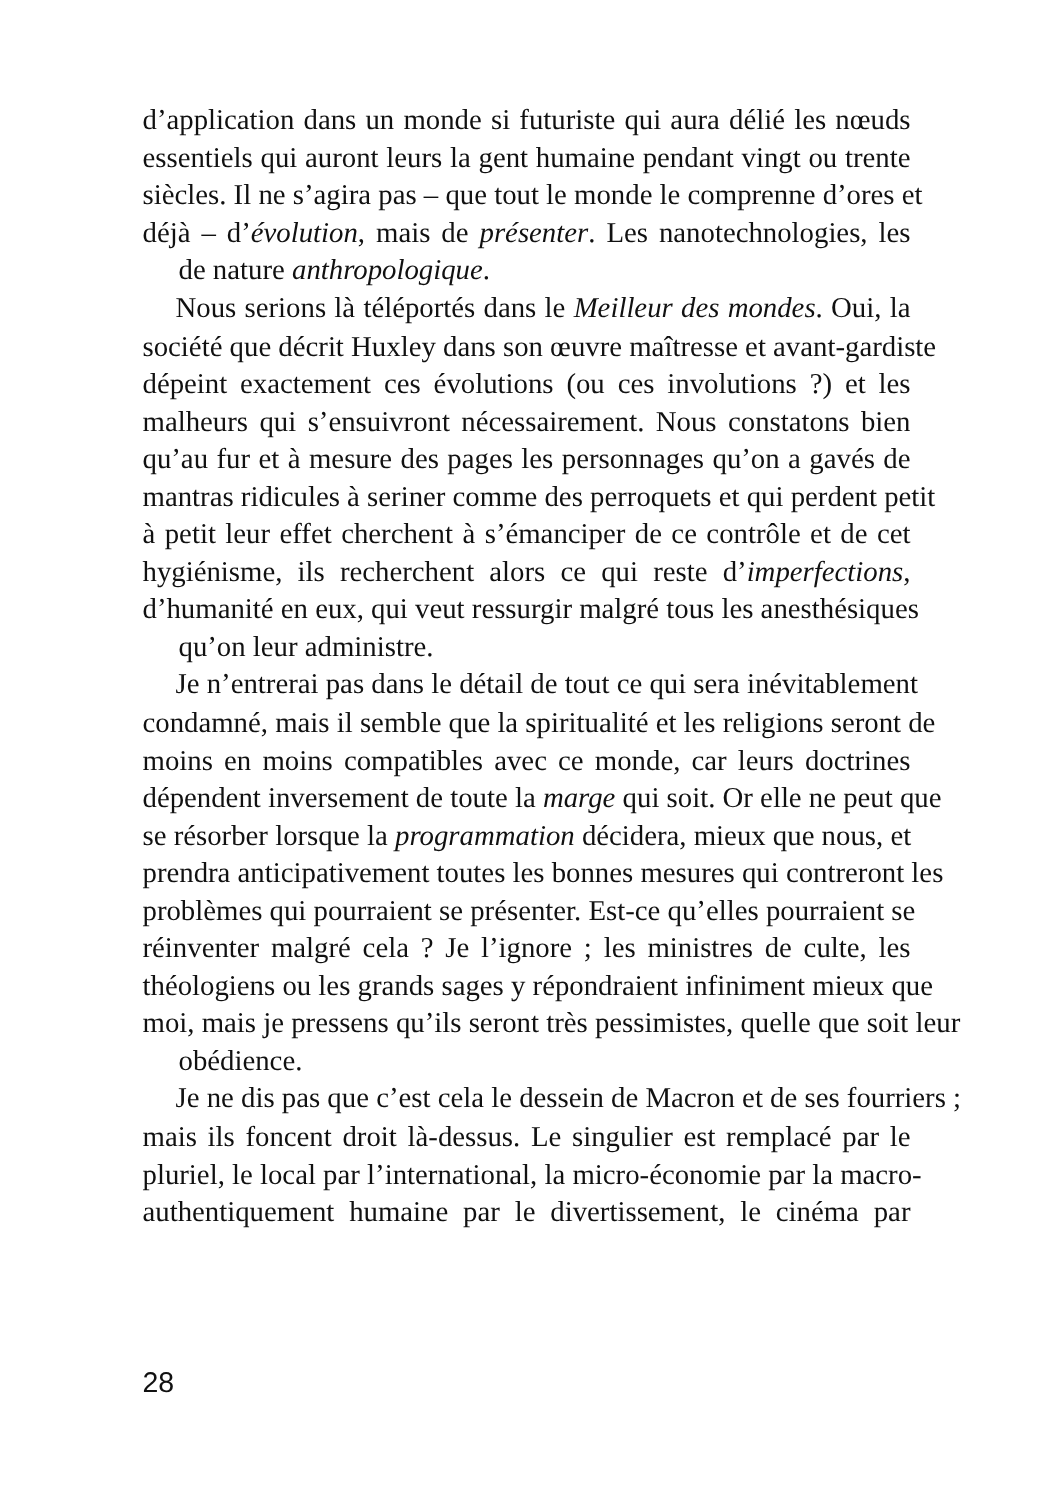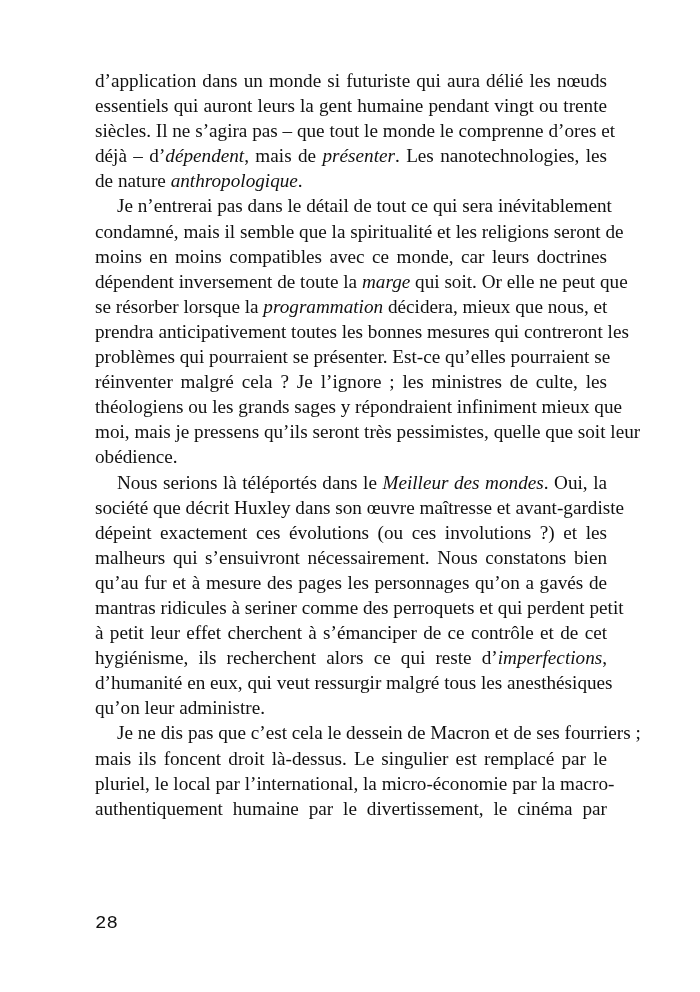"dépendent" em { text: dépendent -> évolution }
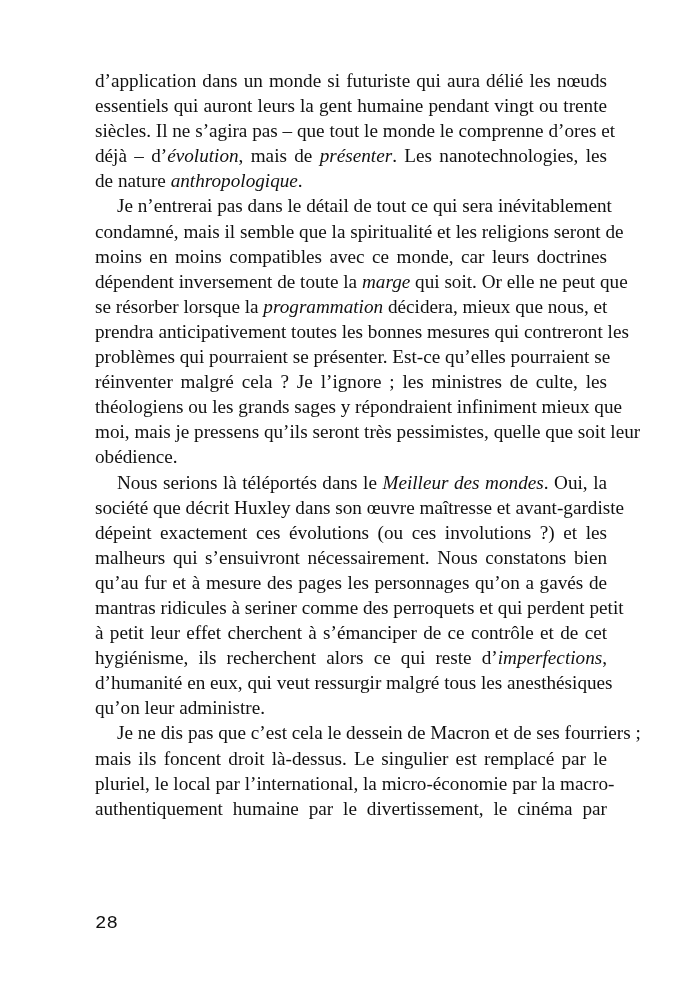"de nature anthropologique." .line.last { margin-left: none -> 24px }
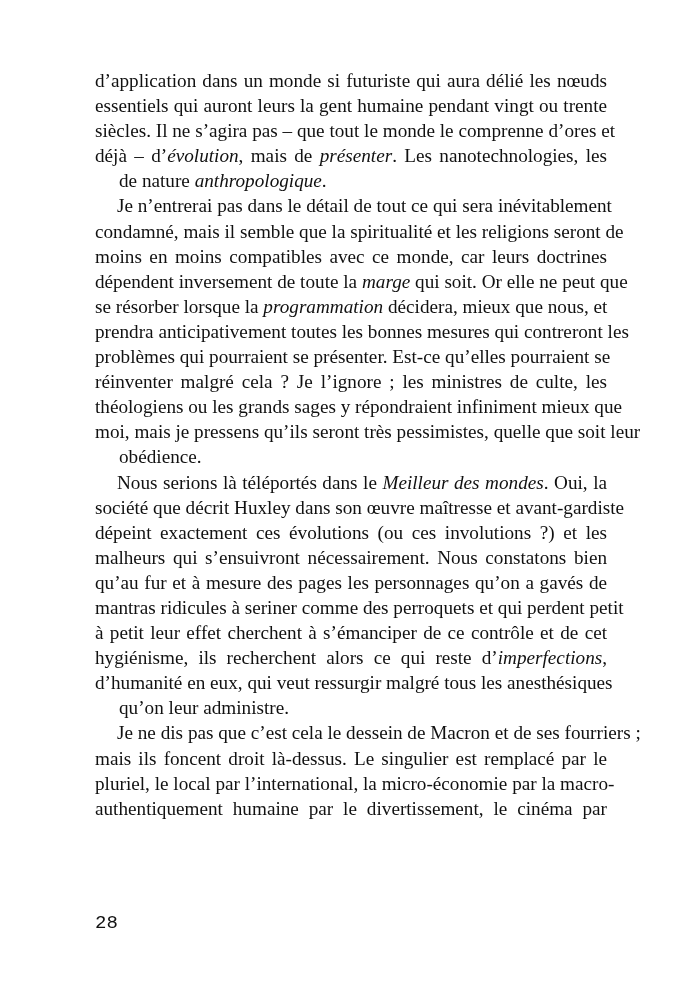"Je n’entrerai pas dans le" div.para { order: before "Nous serions là téléportés dans" -> after "Nous serions là téléportés dans" }
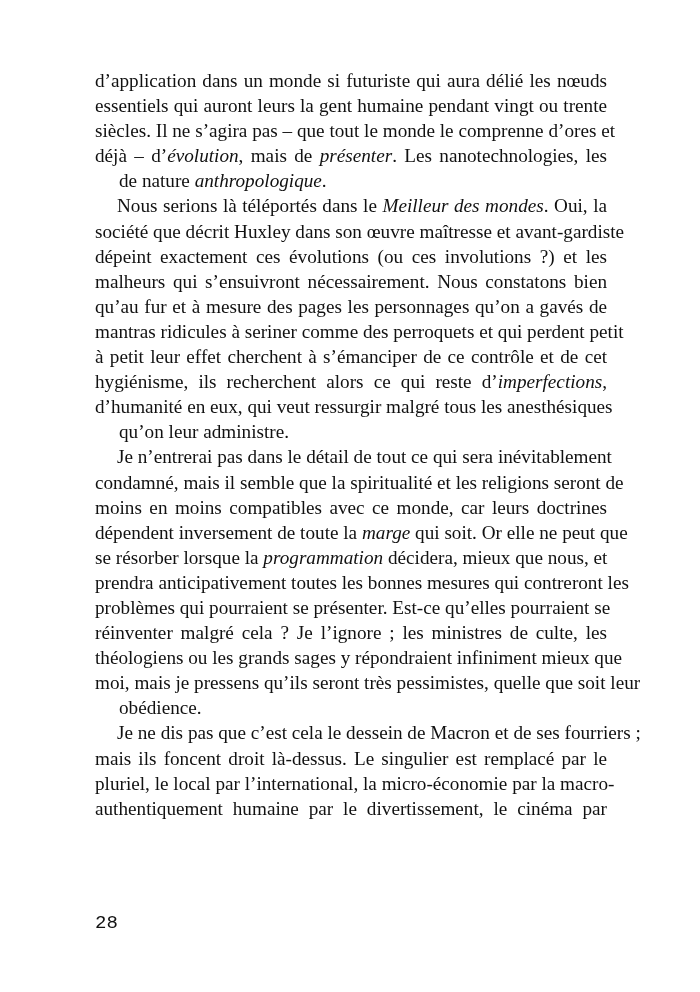"28" .folio { font-family: Liberation Mono, monospace -> Liberation Sans, sans-serif }
